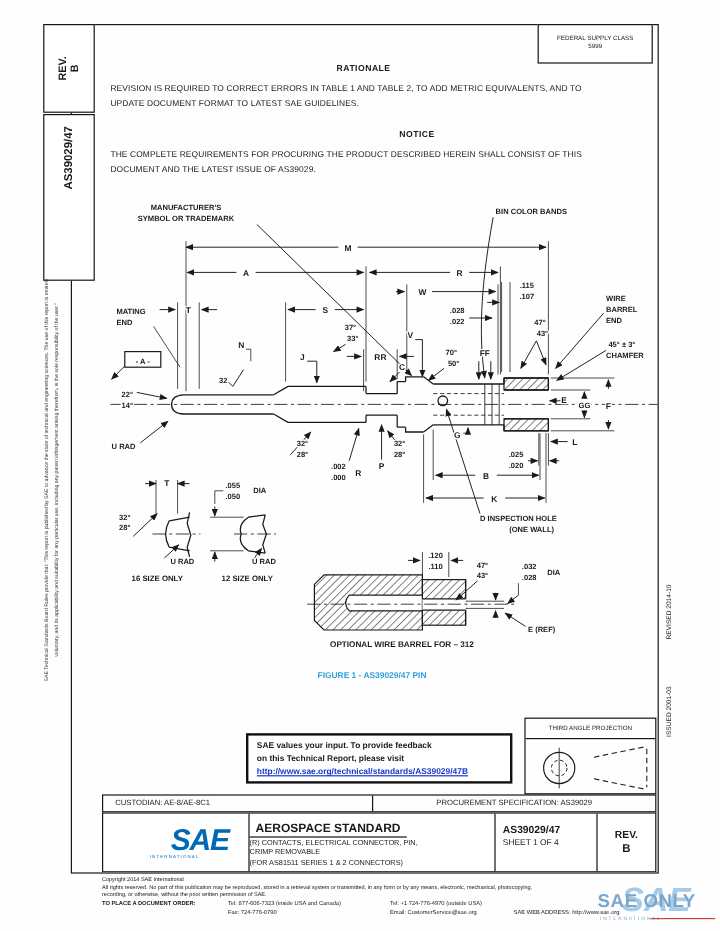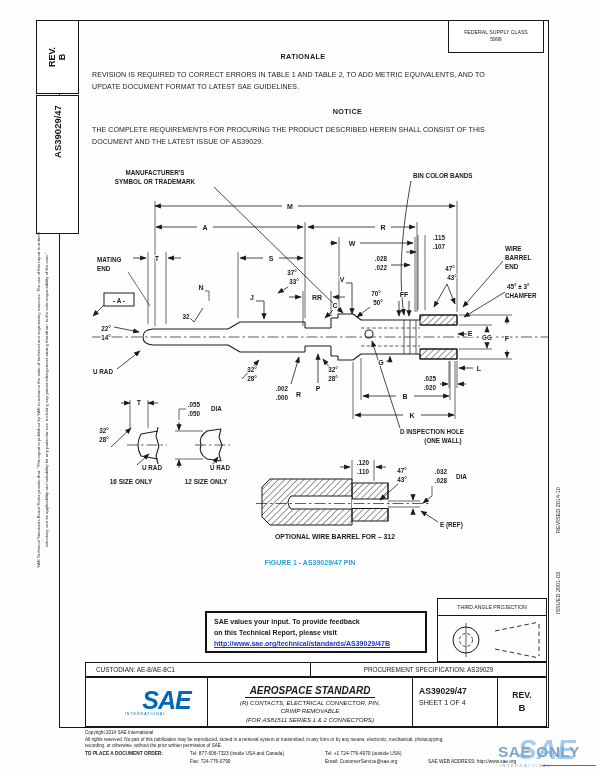"AEROSPACE STANDARD" div.cell { font-style: italic -> none; text-align: center -> none }
